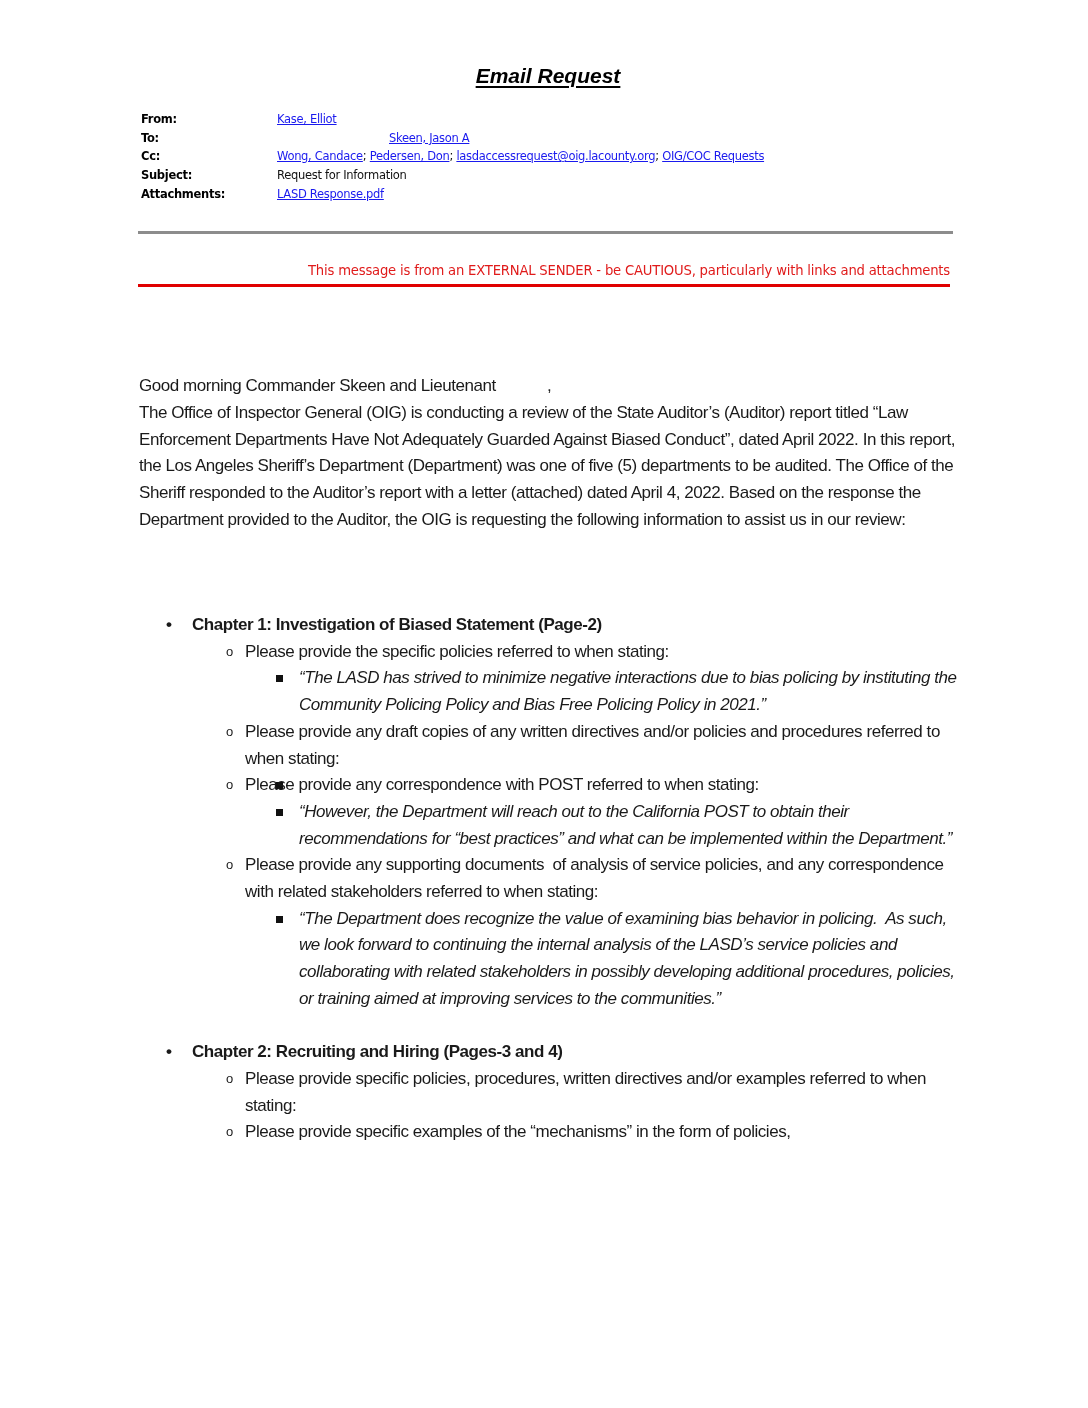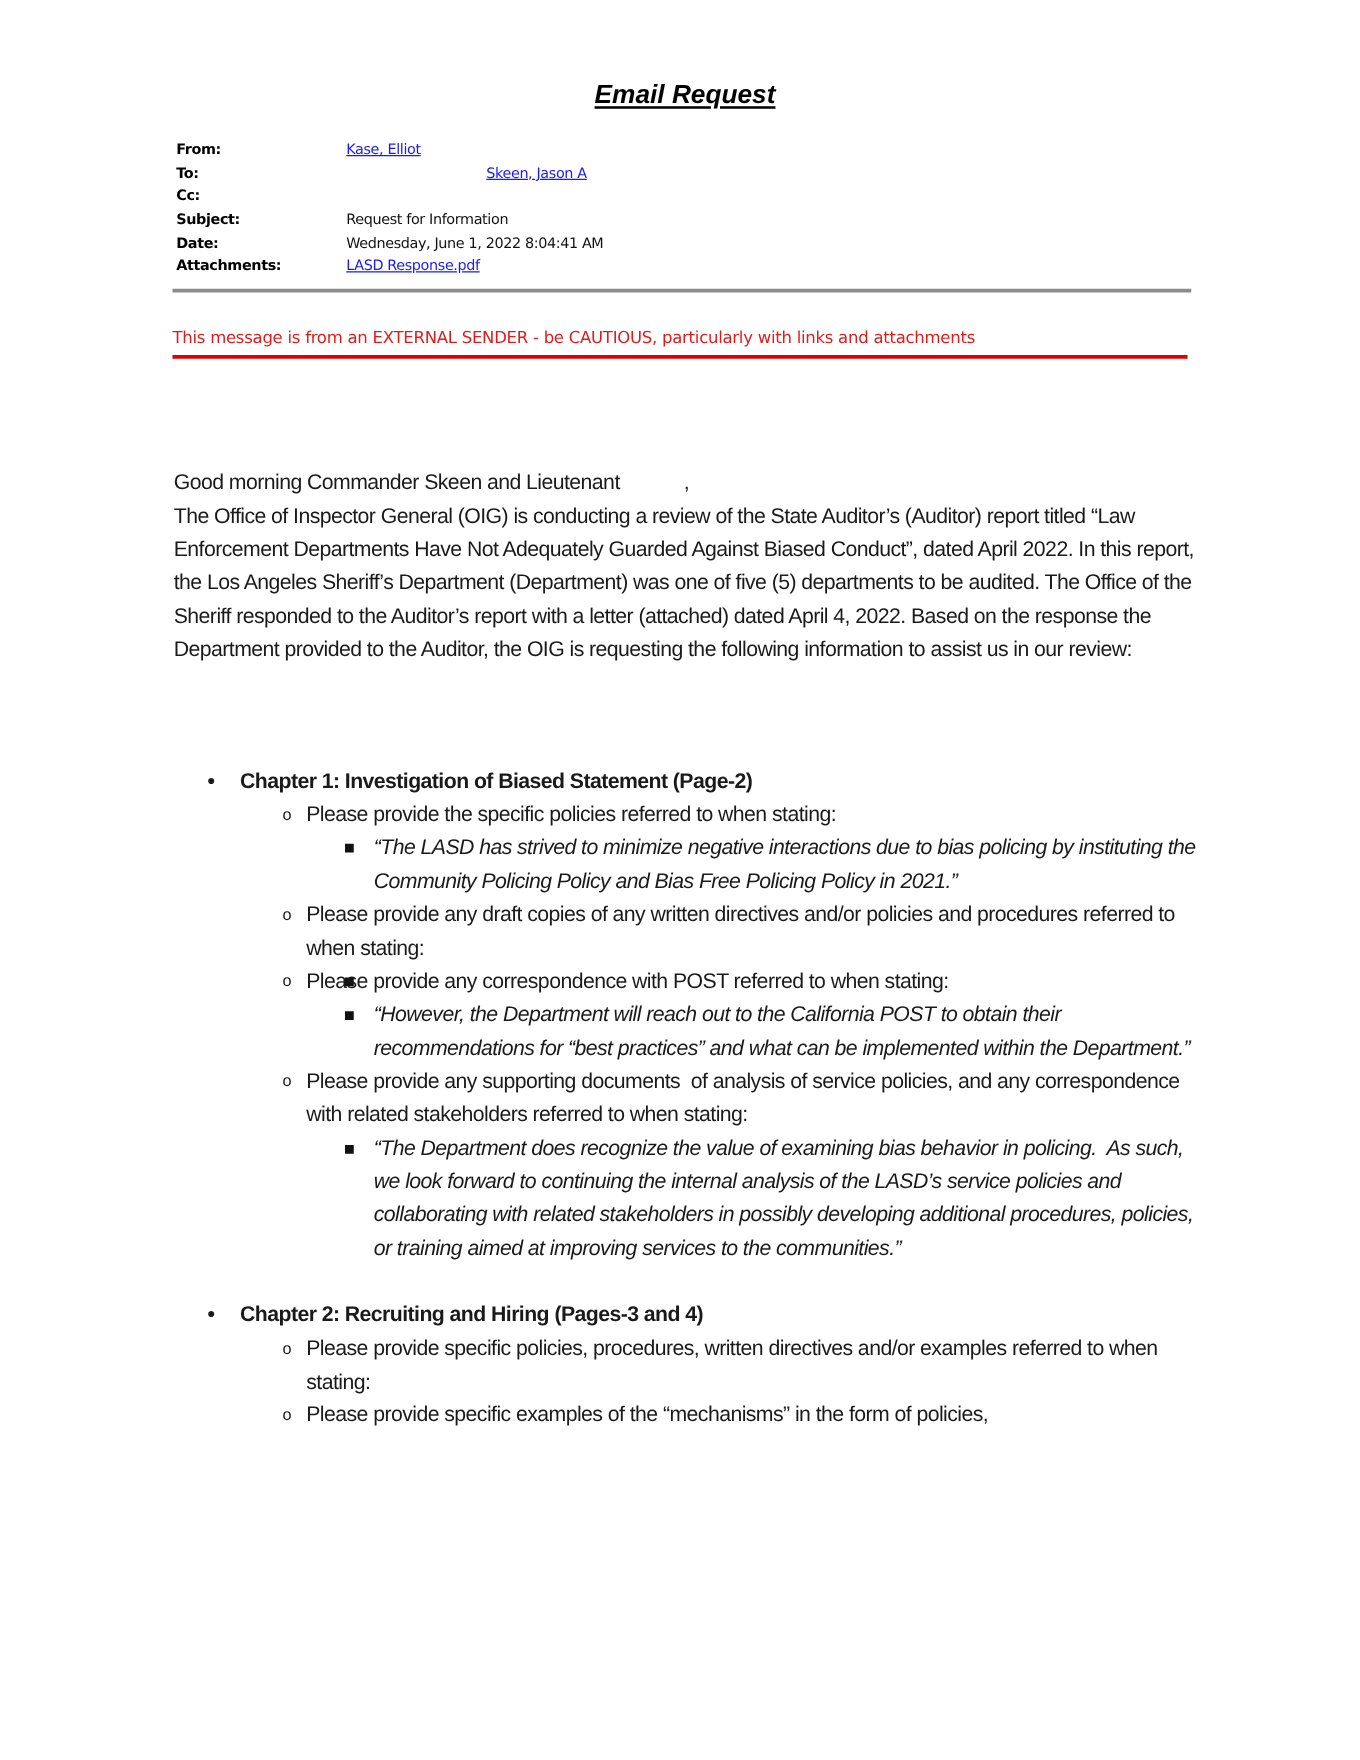"Wong, Candace; Pedersen, Don;" div.header-value { html: none -> <div> <a>Wong, Candace</a><span>; </span><a>Pedersen, Don</a><span>; </span><a>lasdaccessrequest@oig.lacounty.org</a><span>; </span><a>OIG/COC Requests</a> </div> }
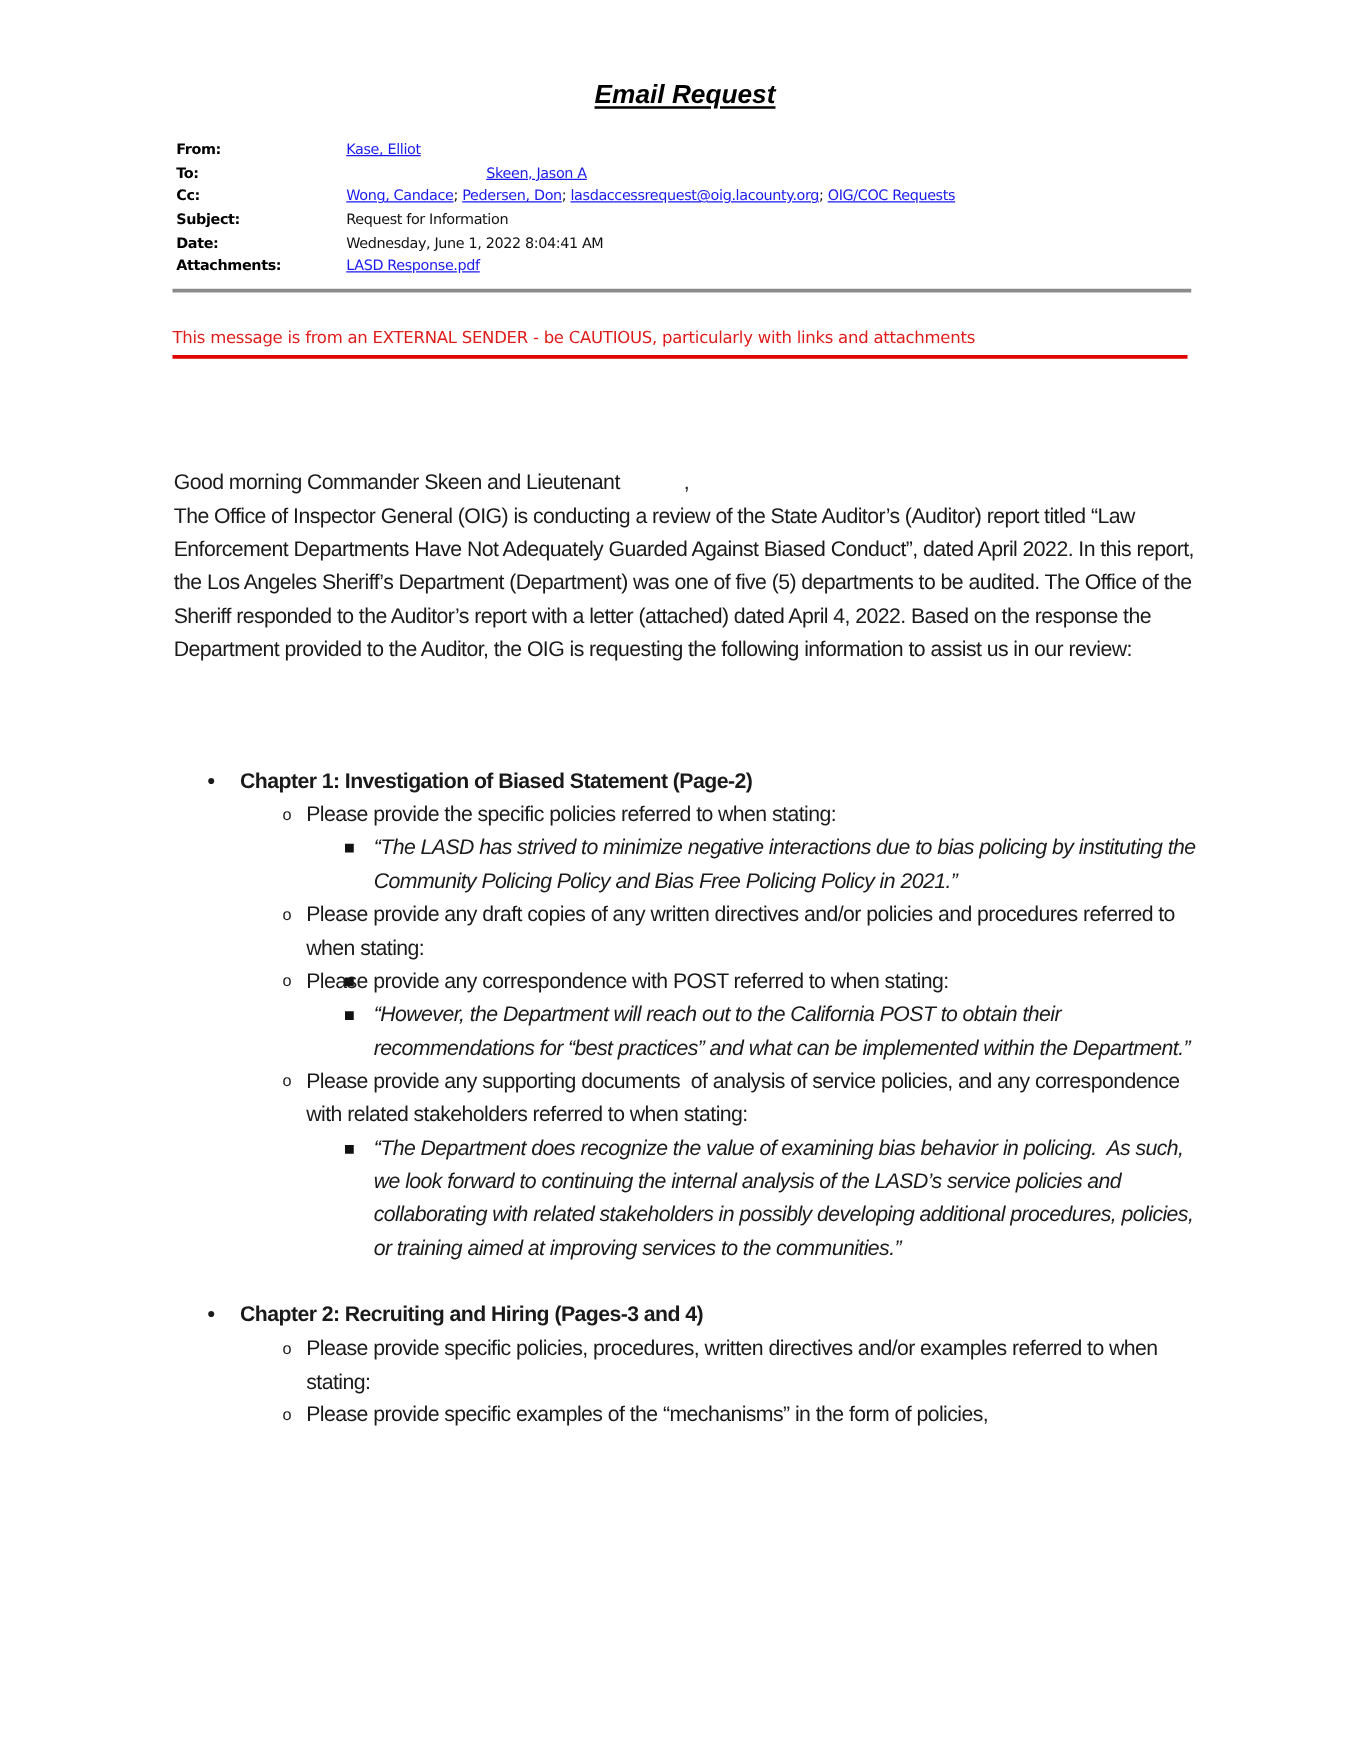"Date:" div.header-row { html: <div> <div>Date:</div> <div>Wednesday, June 1, 2022 8:04:41 AM</div> </div> -> none }
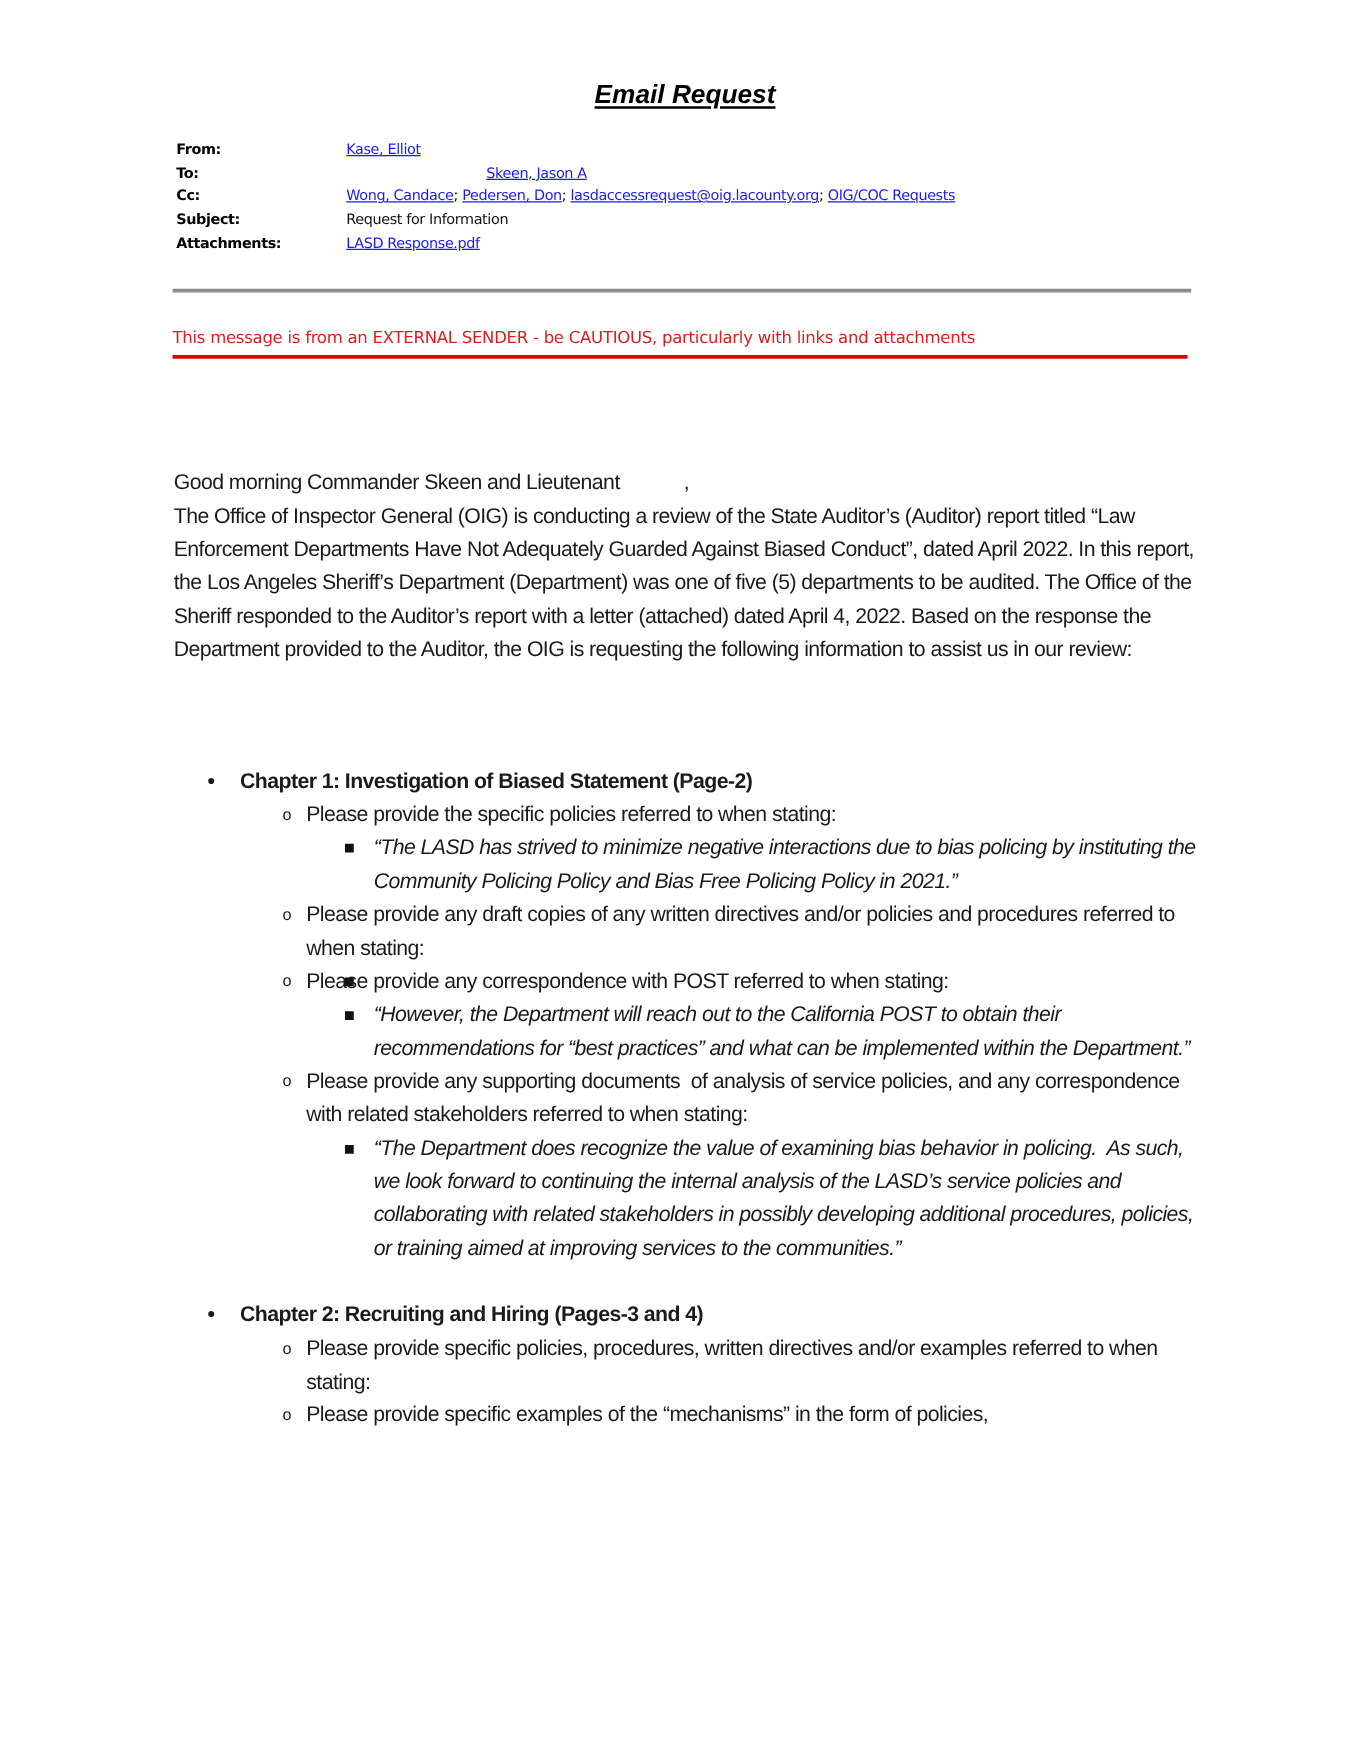"This message is from an" .external-banner { text-align: left -> right }
